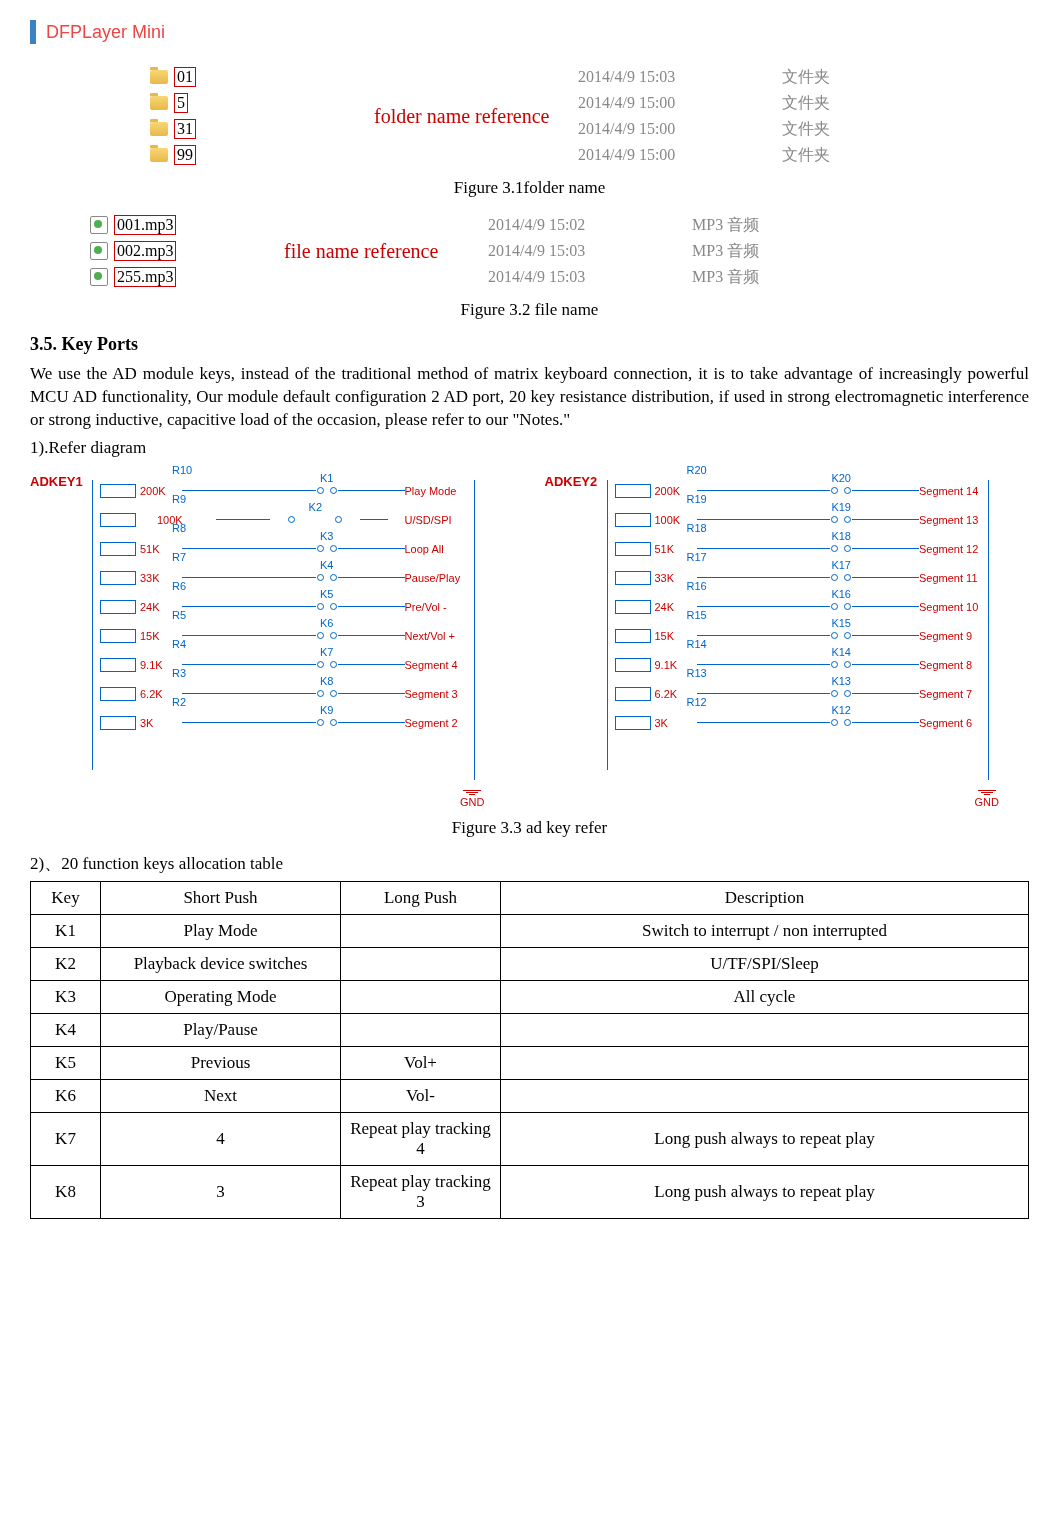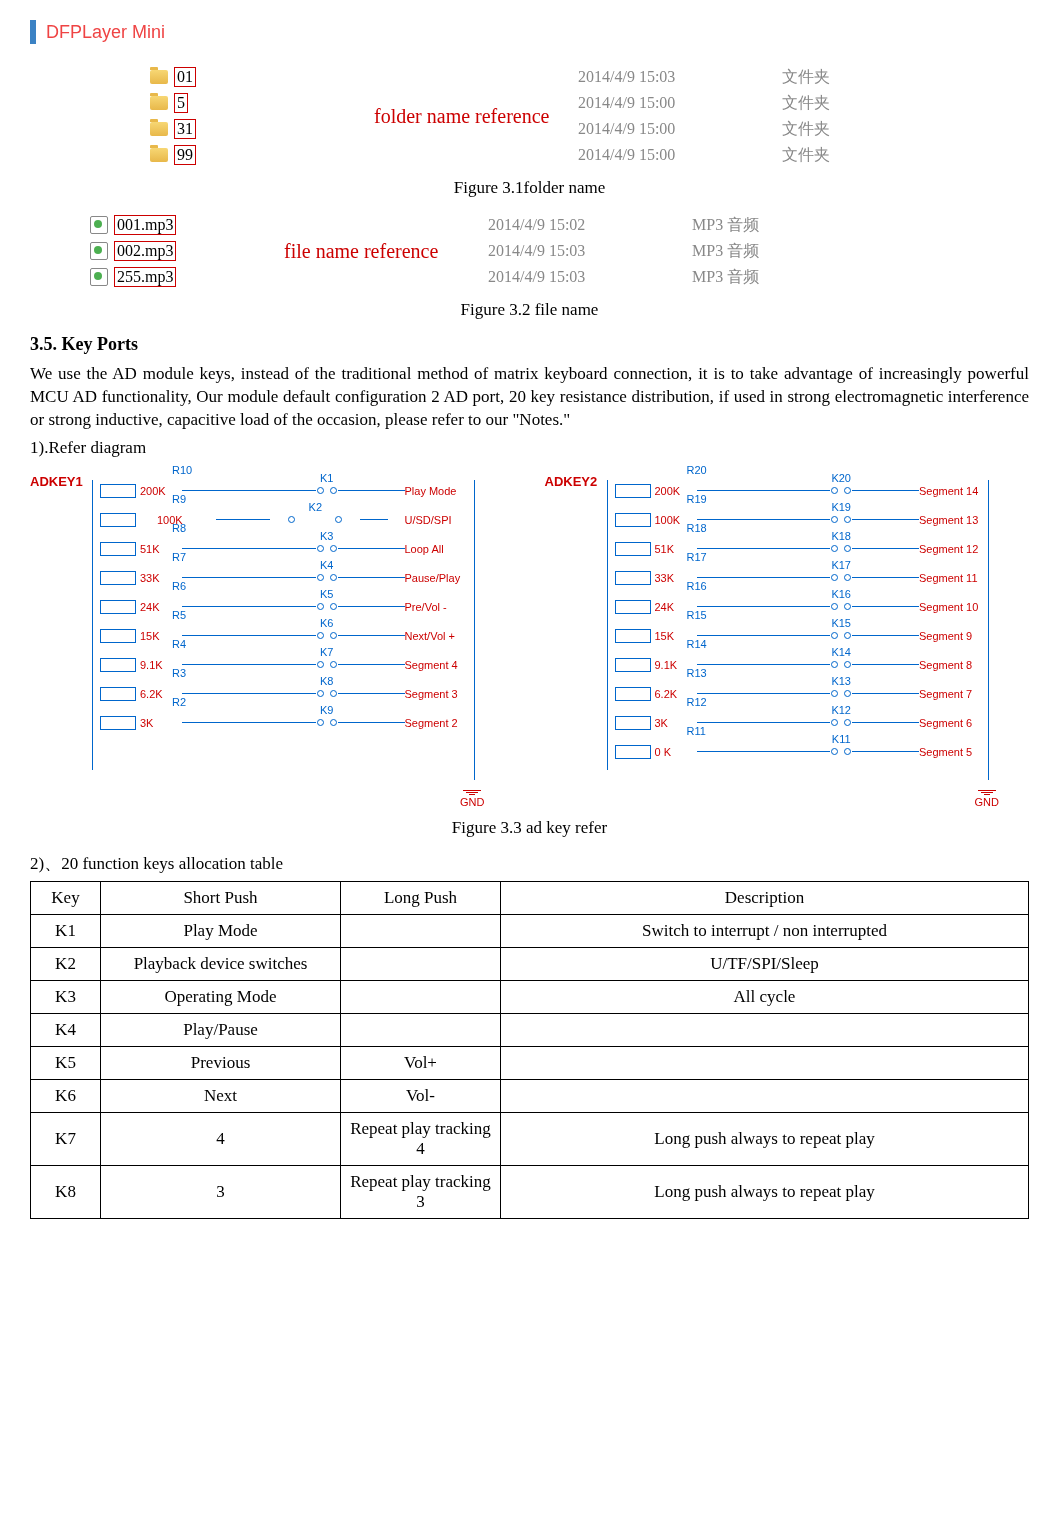"R11" div.d-row { html: <div> <span>R11</span> <span></span> <span>0 K</span> <span></span> <span></span> <span> <span> <span>K11</span> </span> </span> <span></span> <span></span> <span>Segment 5</span> </div> -> none }
